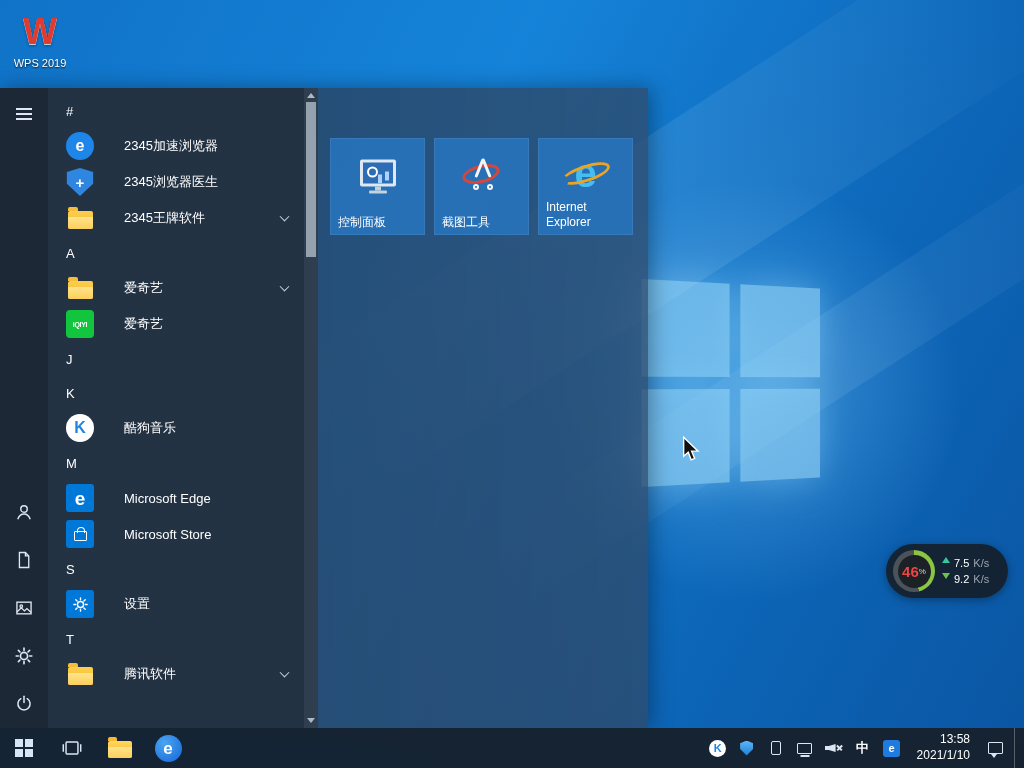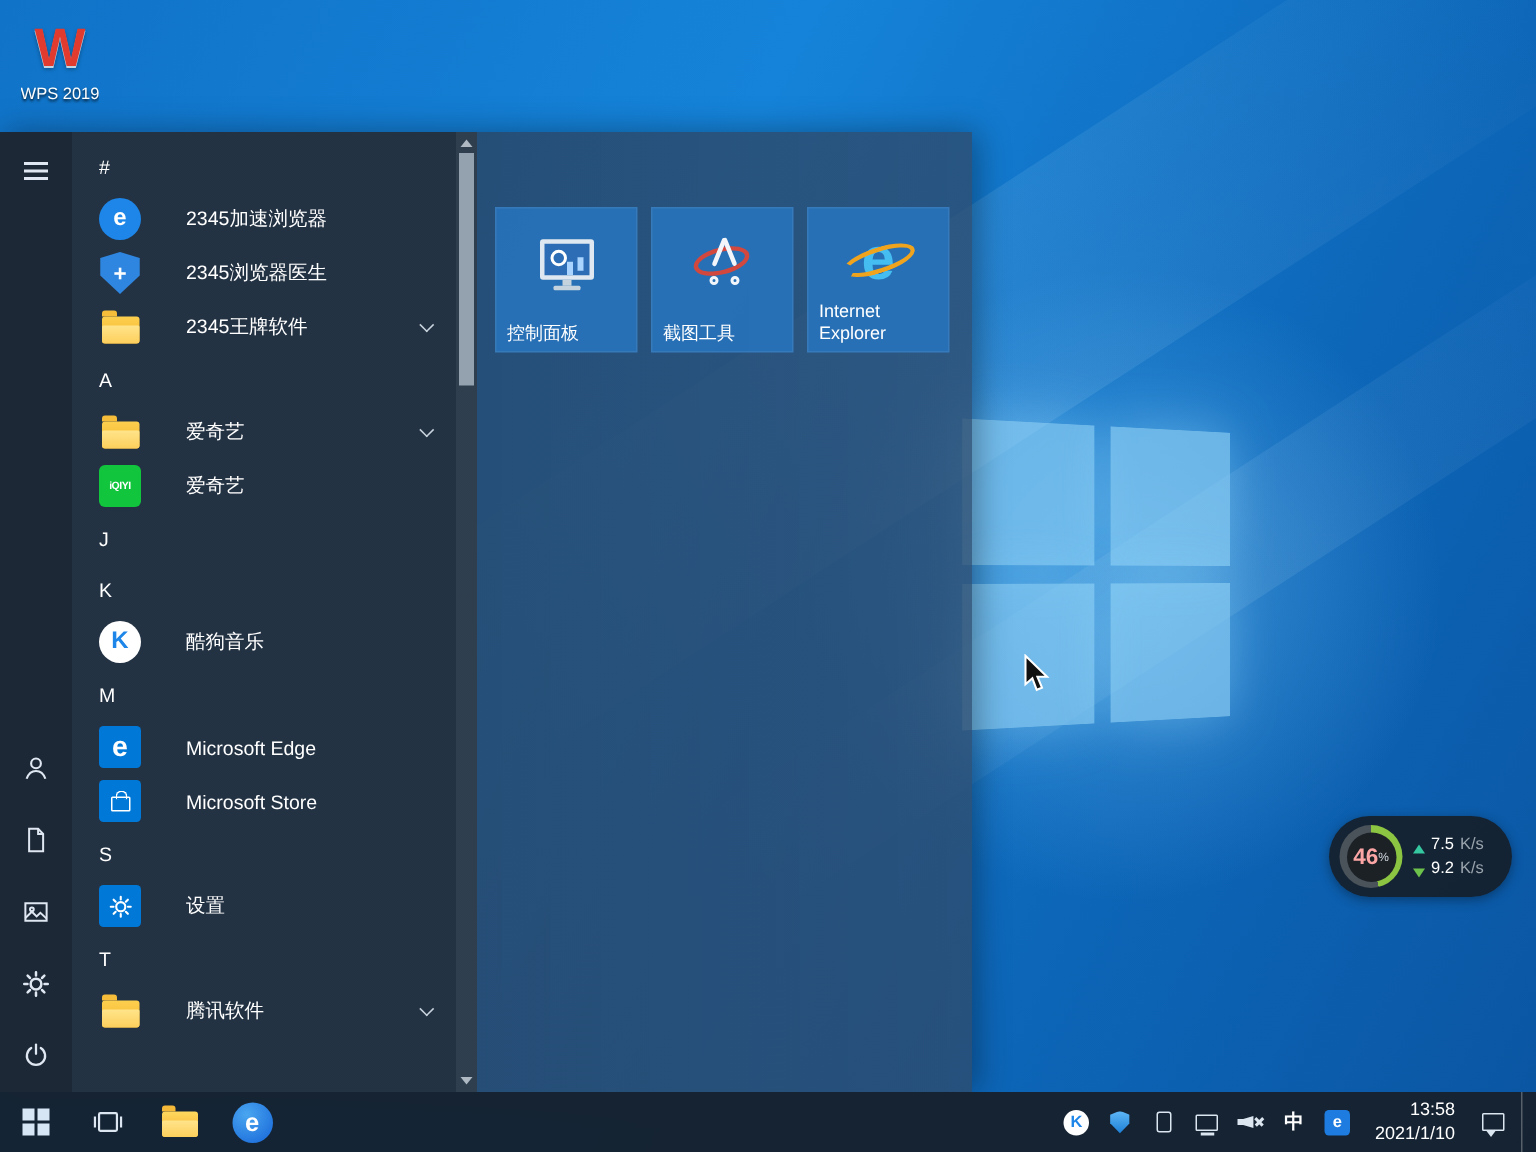"46" .gval b { color: #fca5a5 -> #ef4444 }
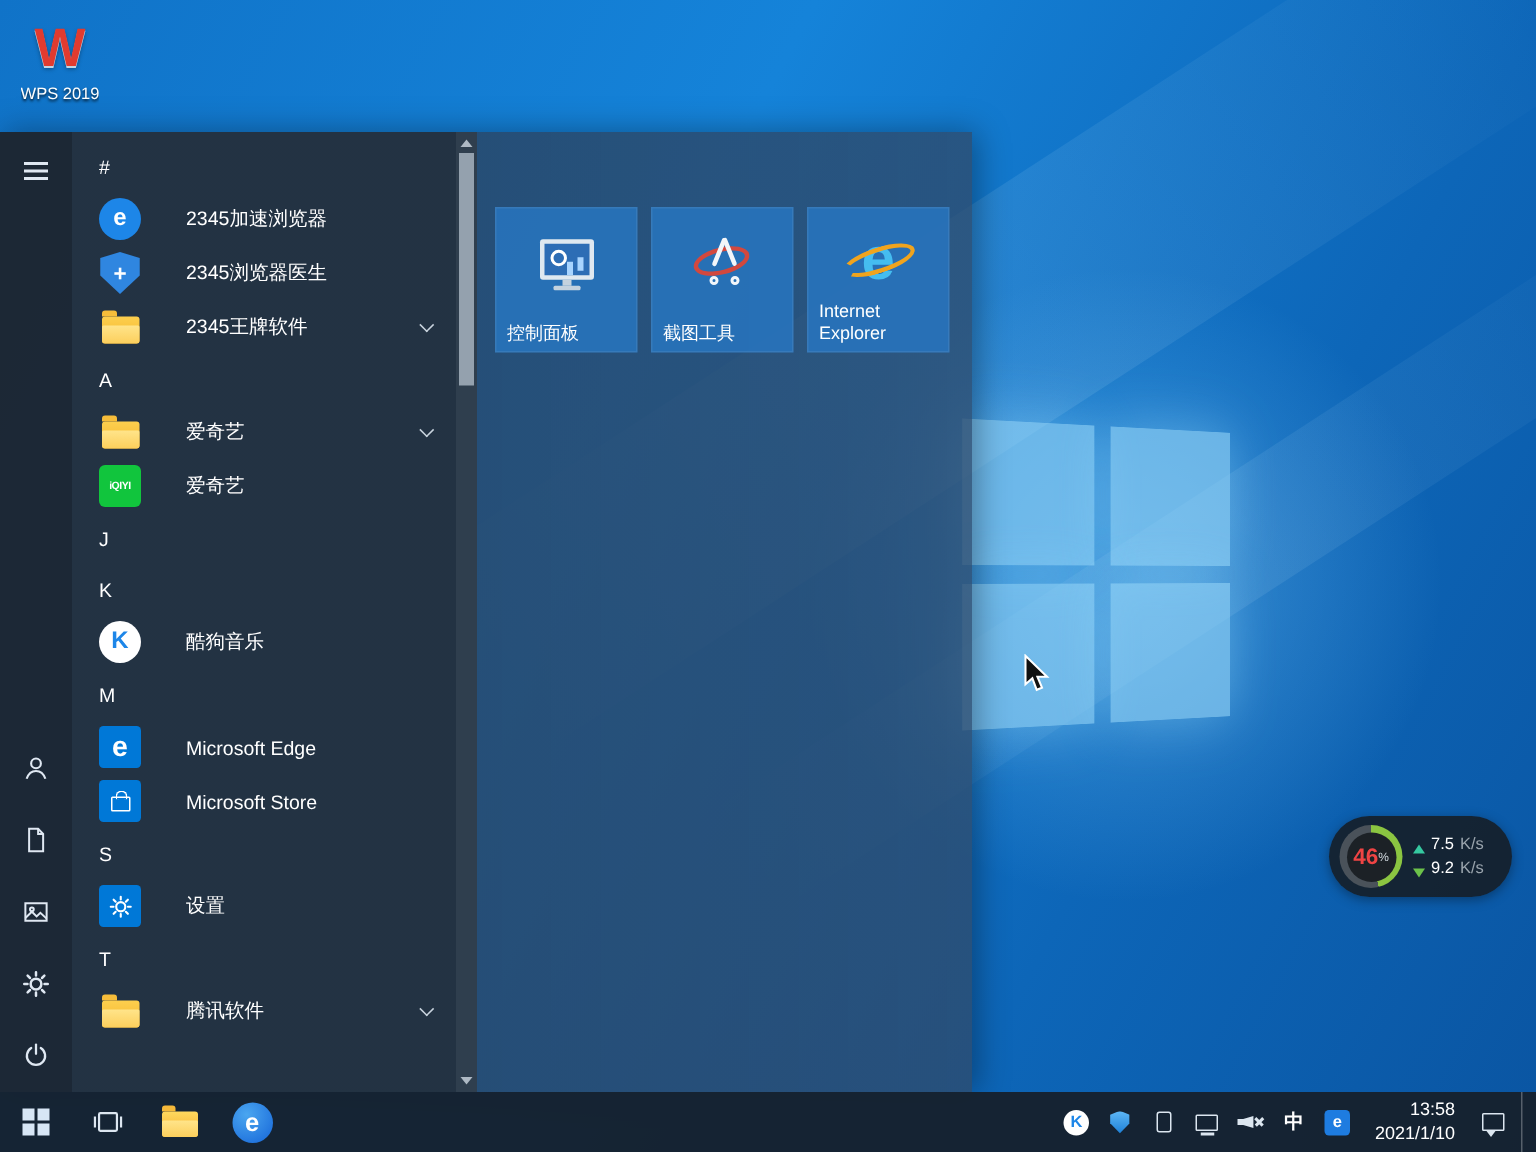"7.5" .sp-row { align-items: flex-end -> flex-start }
